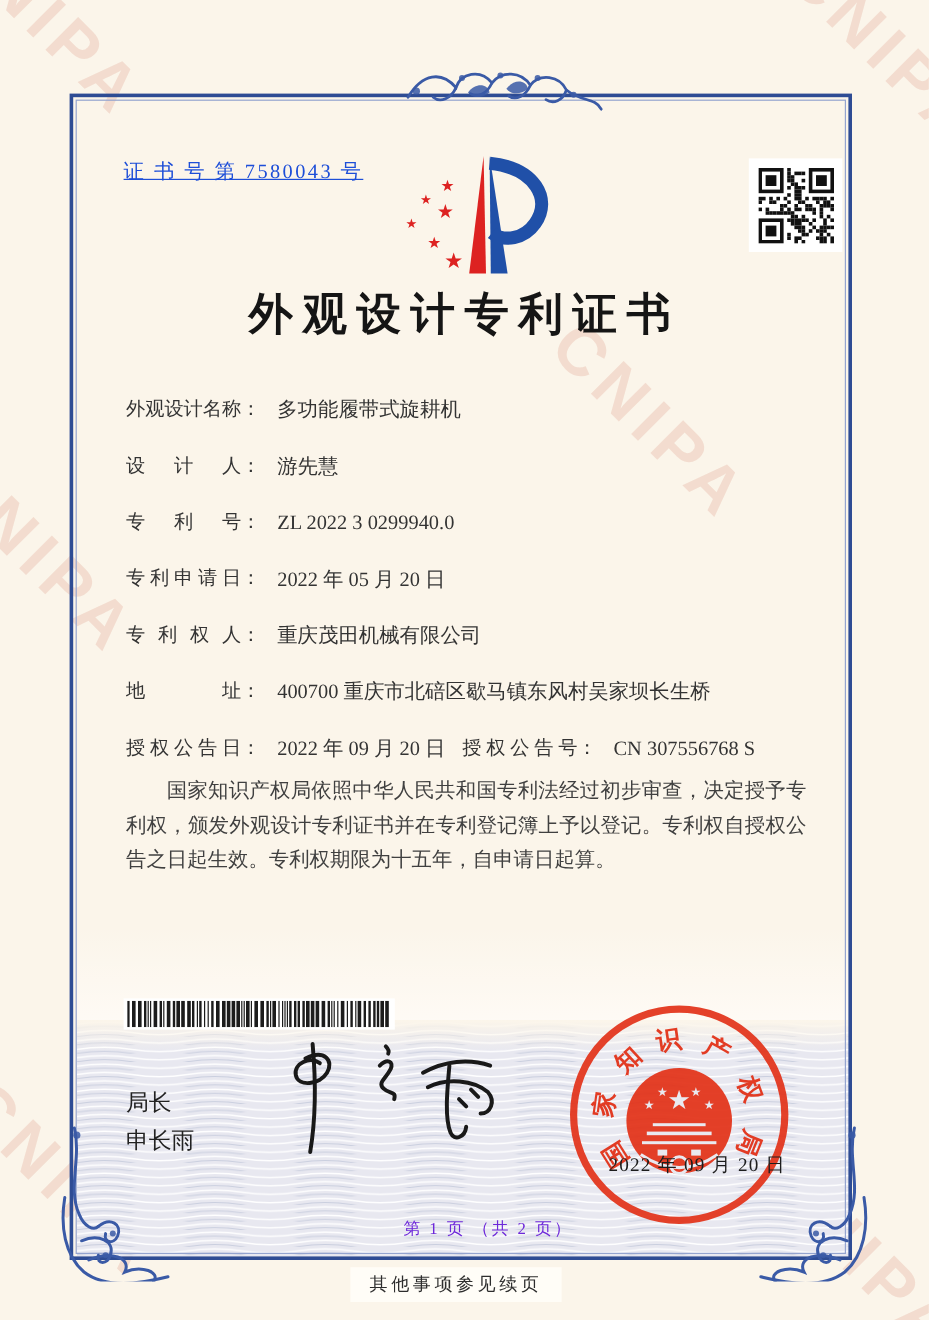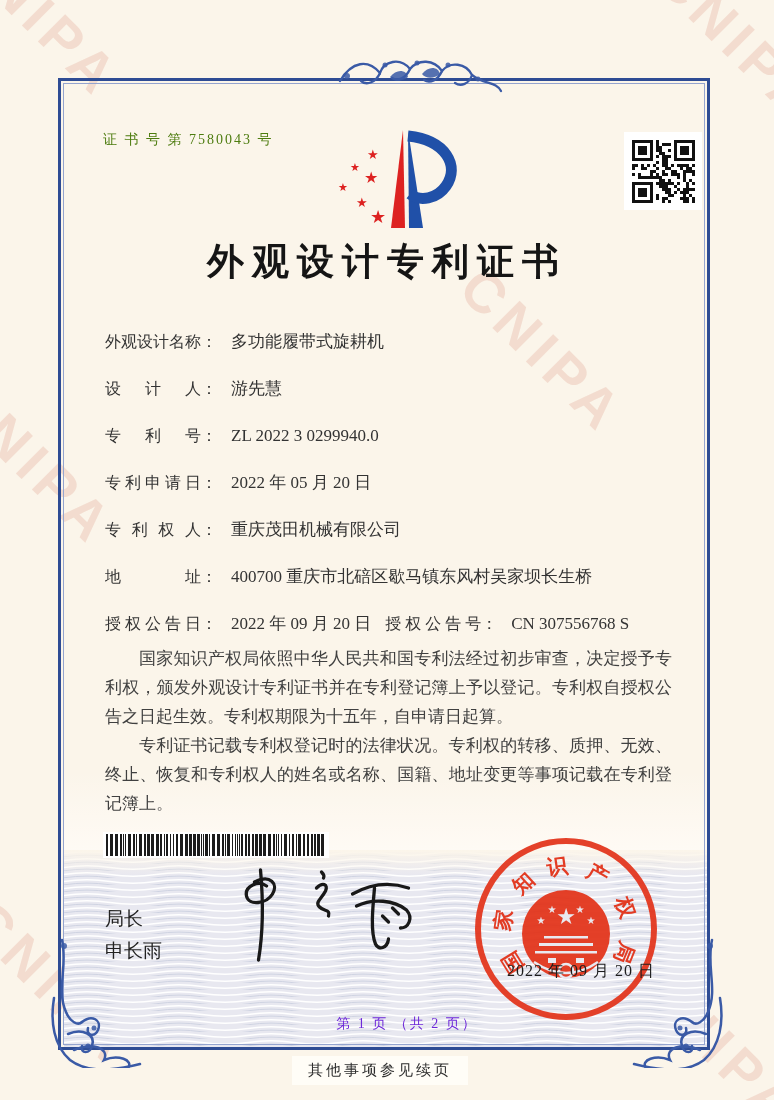"证 书 号 第 7580043" .certno { color: #4d7c0f -> #1d4ed8; font-size: 14px -> 17px; text-decoration: none -> underline }
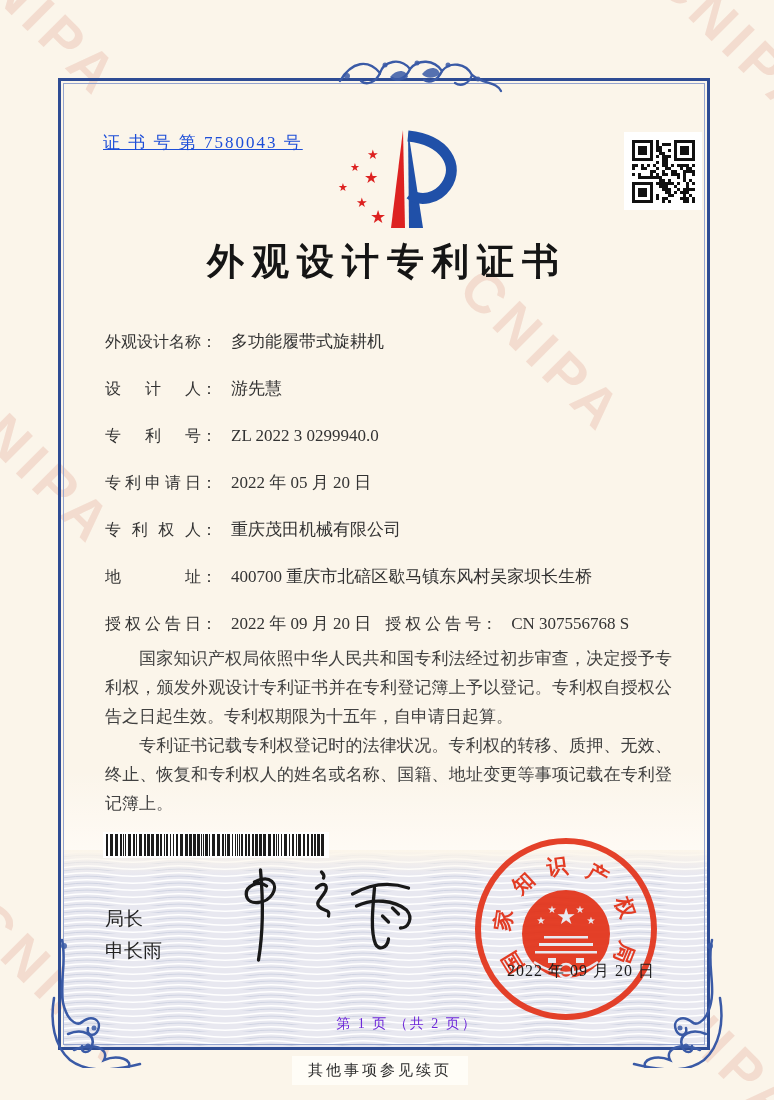"专利证书记载专利权登记时的法律状况。专利权的转移、质押、无效、终止、恢复和专利权" p { html: <p>专利证书记载专利权登记时的法律状况。专利权的转移、质押、无效、终止、恢复和专利权人的姓名或名称、国籍、地址变更等事项记载在专利登记簿上。</p> -> none }
